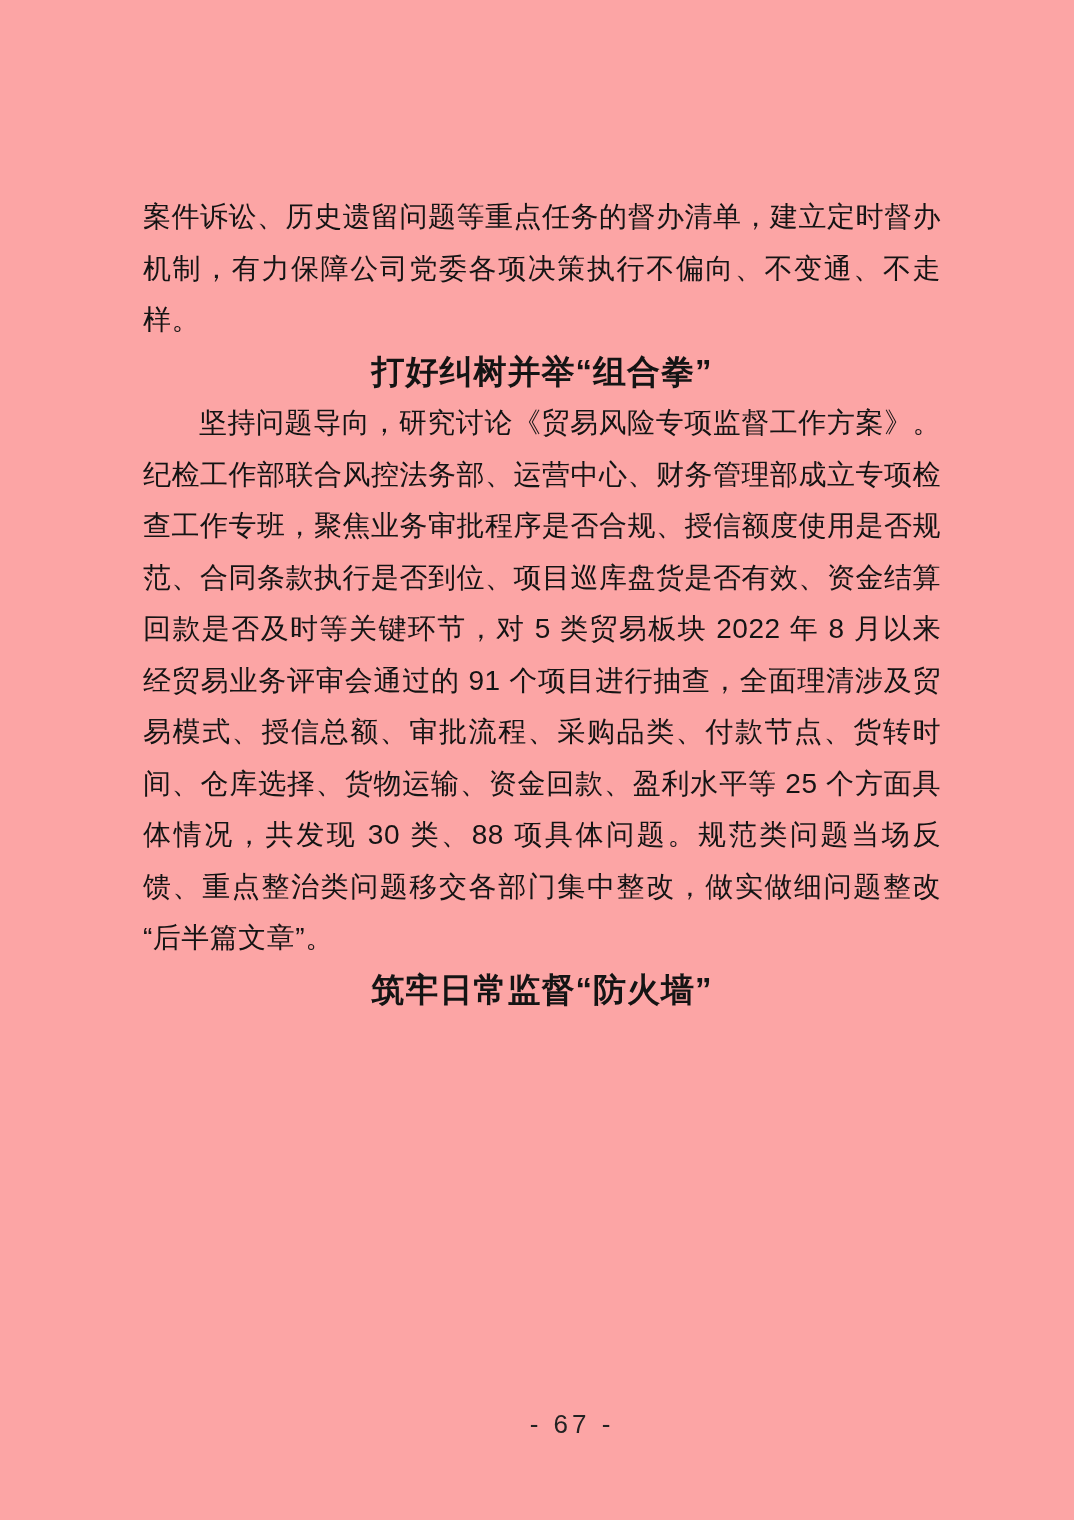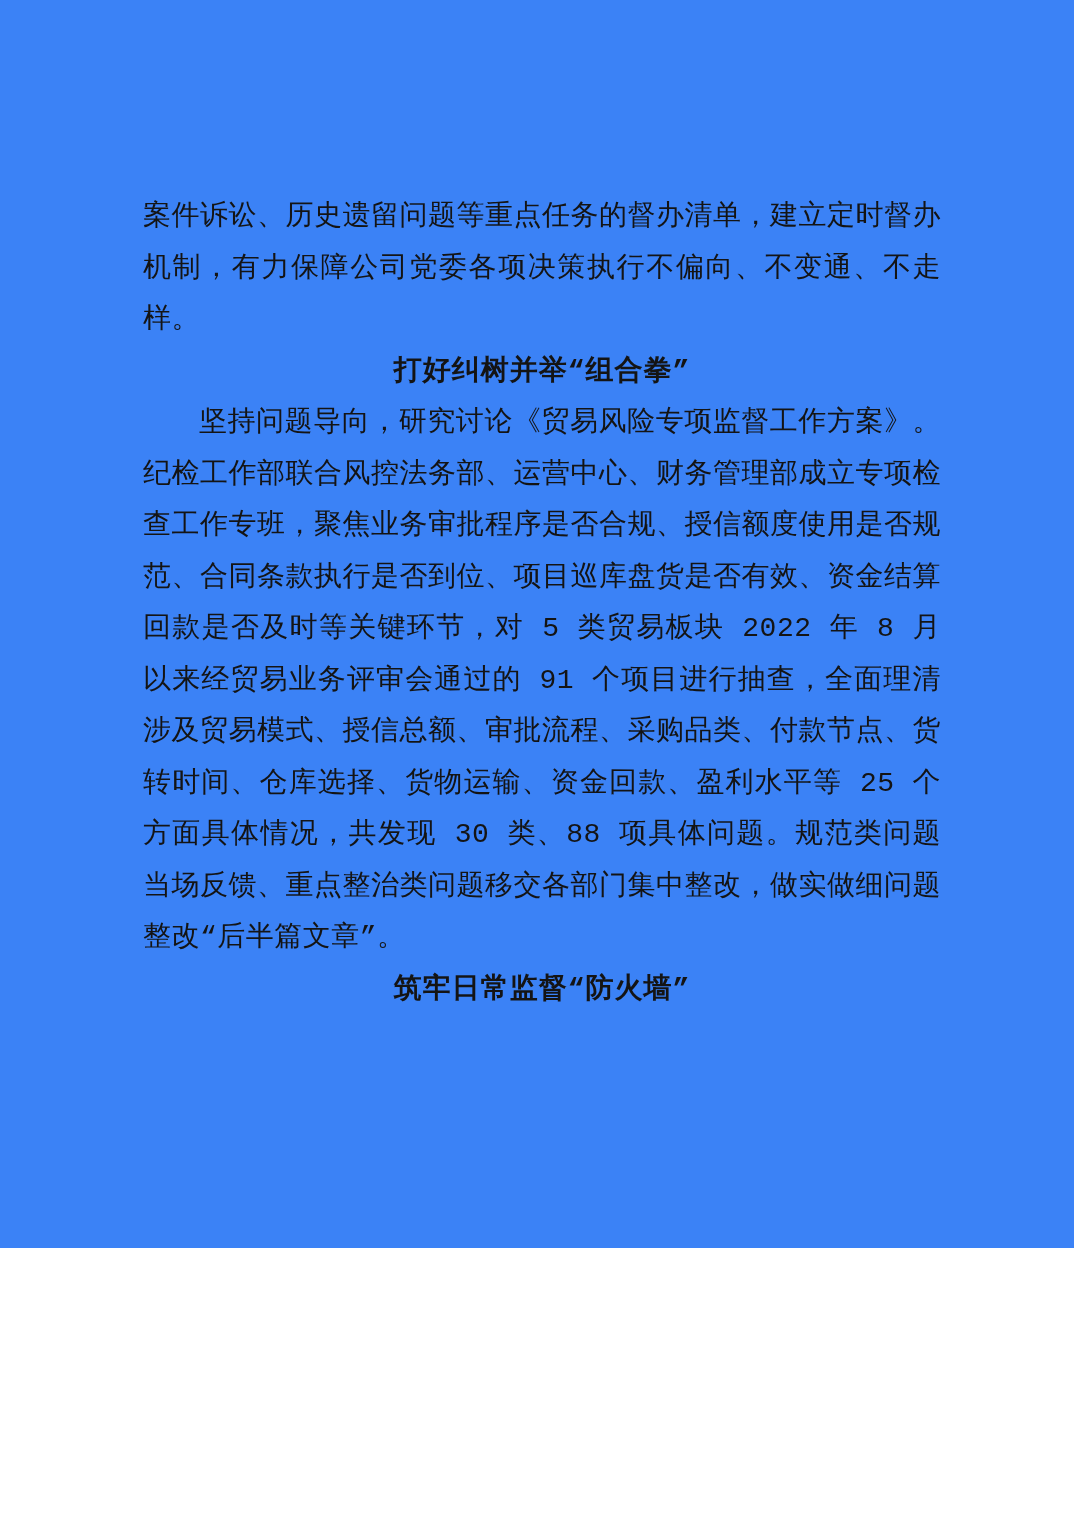"案件诉讼、历史遗留问题等重点任务的督办清单，建立定时督办机制，有力保障公司党委各" .page { background: #3b82f6 -> #fca5a5; font-family: Liberation Mono, monospace -> Liberation Sans, sans-serif; height: 1248px -> 1520px }
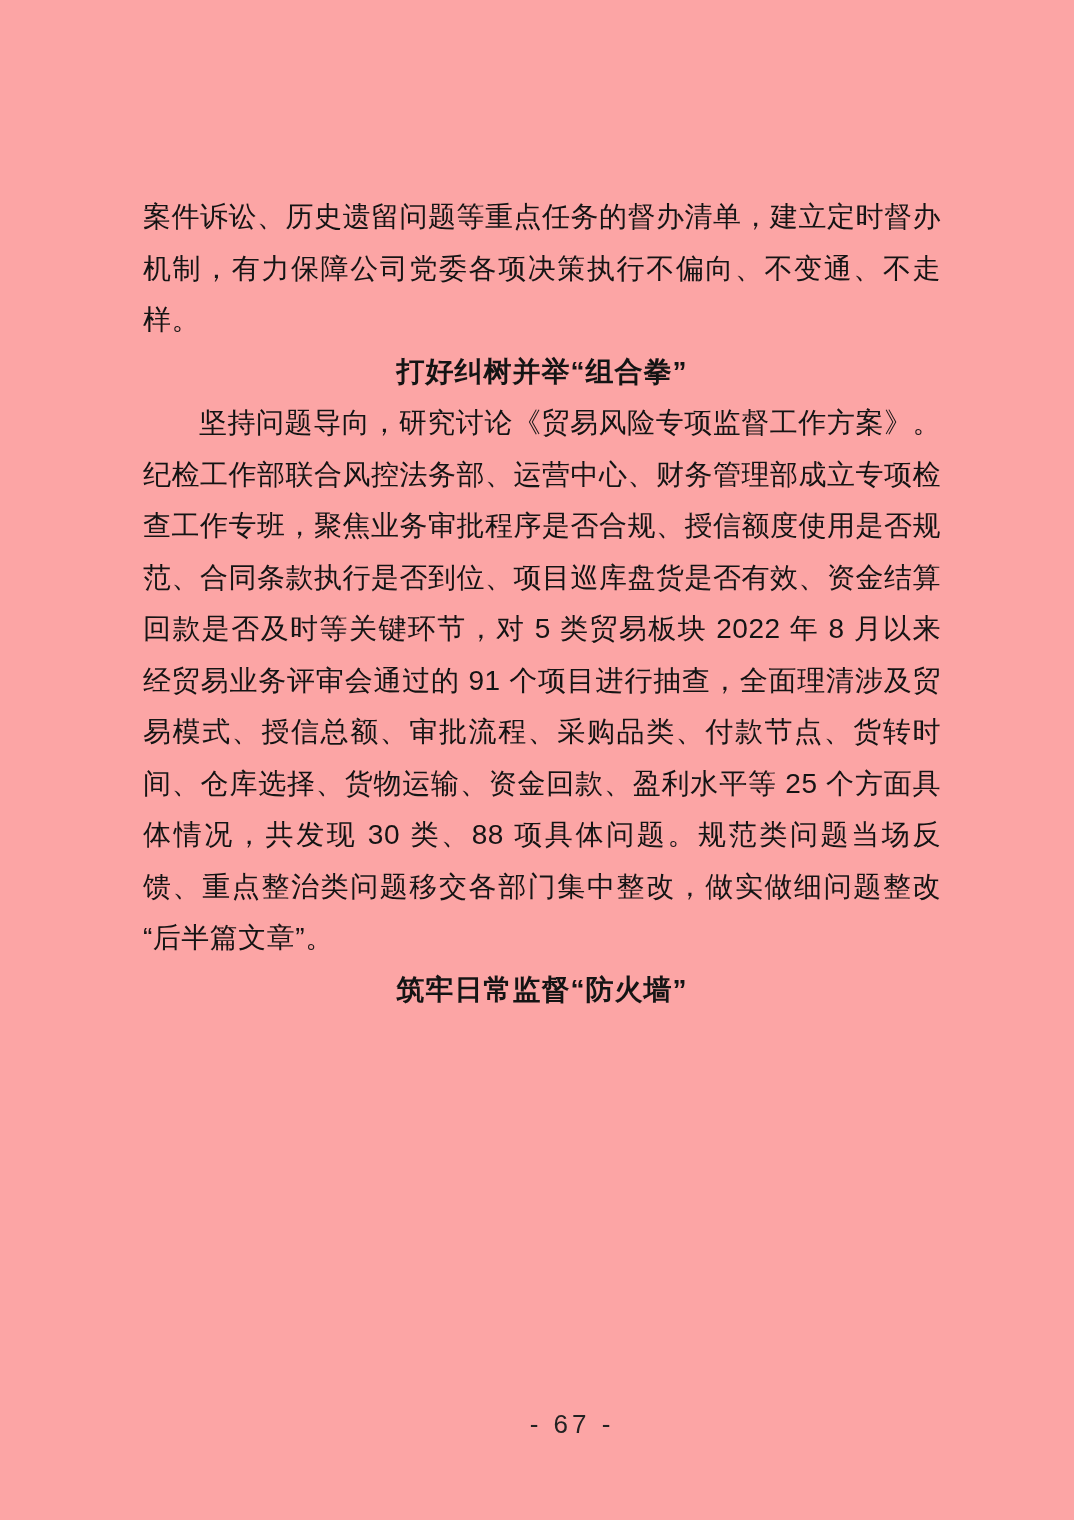"打好纠树并举“组合拳”" .heading { font-size: 28px -> 33px }
